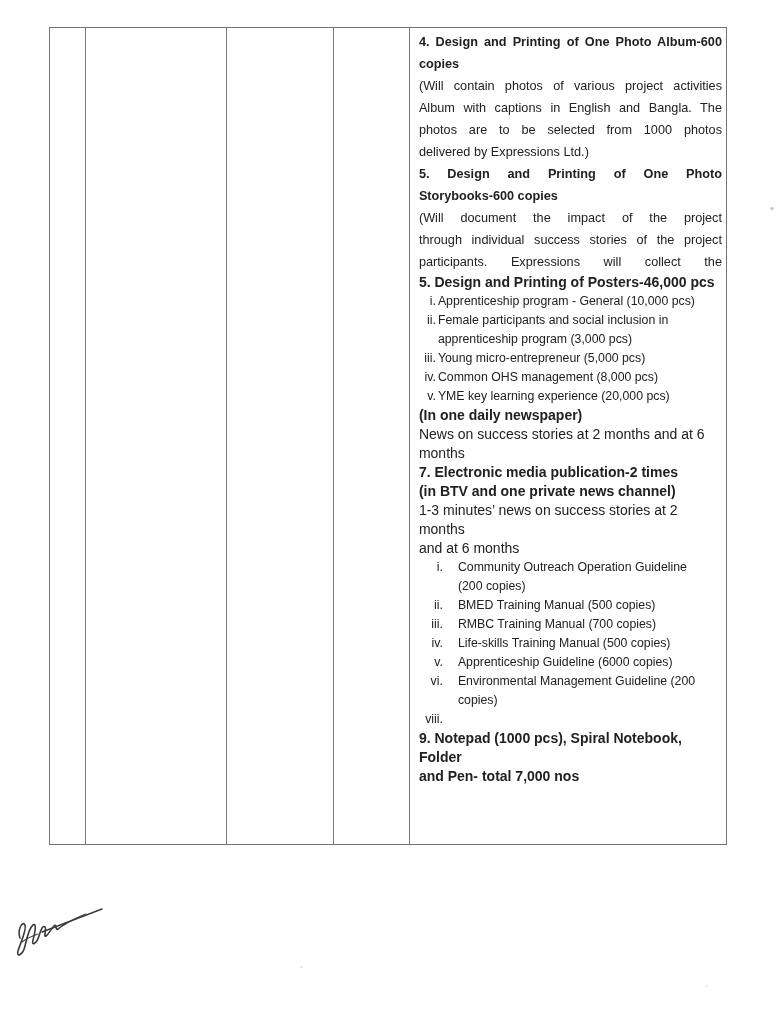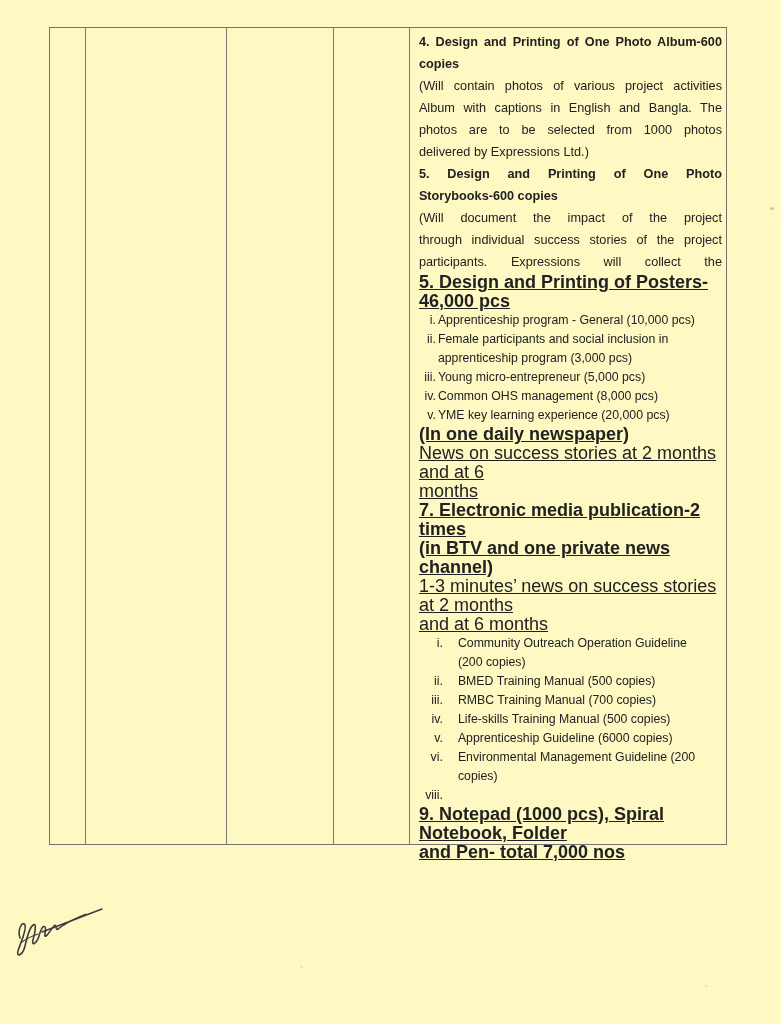"4. Design and Printing of" .page { background: #fef9c3 -> #ffffff }
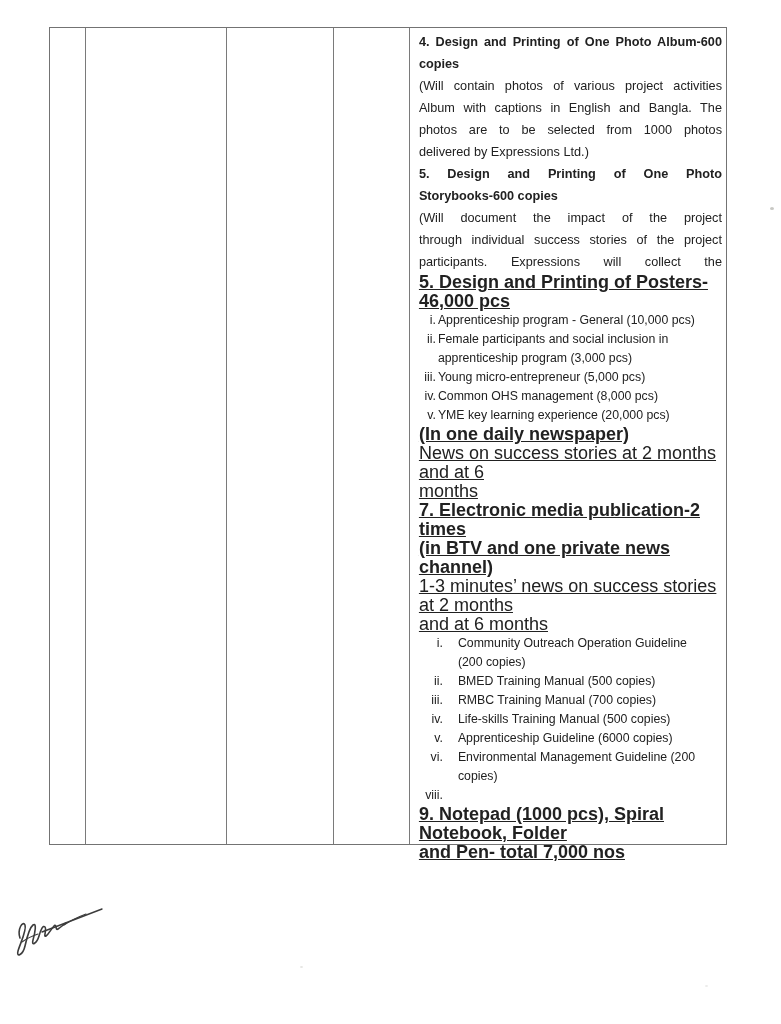"5. Design and Printing of Posters-46,000" .tight .line { font-size: 18px -> 14px; text-decoration: underline -> none }
